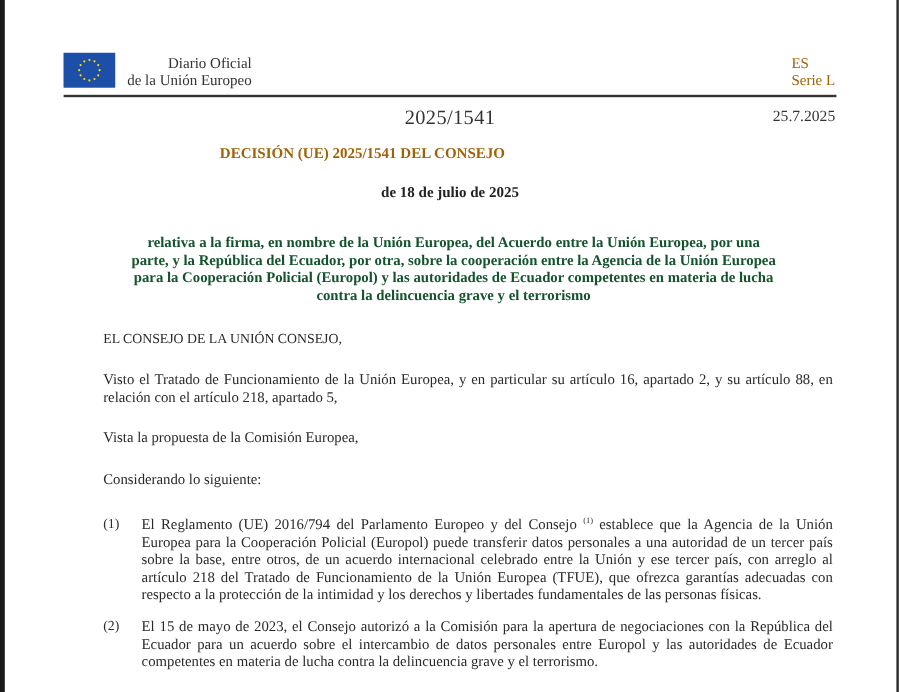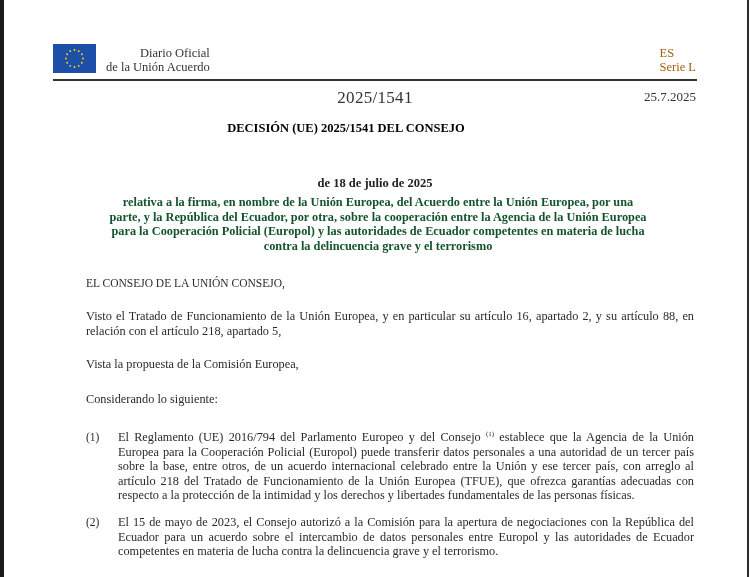"de la Unión Acuerdo" div { text: Acuerdo -> Europeo }
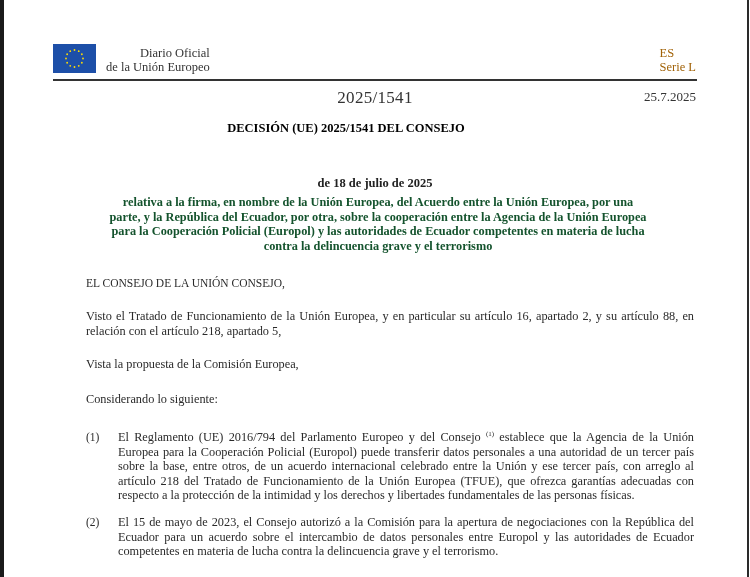"DECISIÓN (UE) 2025/1541 DEL CONSEJO" .title { color: #000000 -> #a16207; margin-left: 44px -> none }
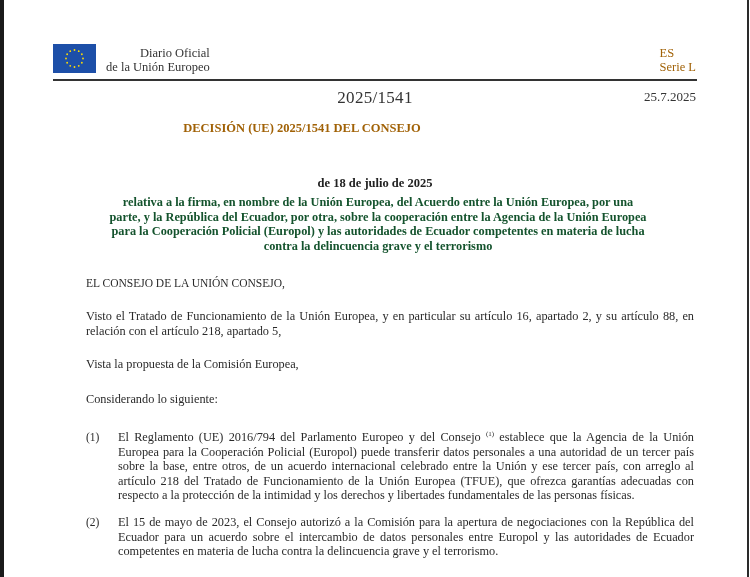"de 18 de julio de" .subtitle { top: 176px -> 153px }
